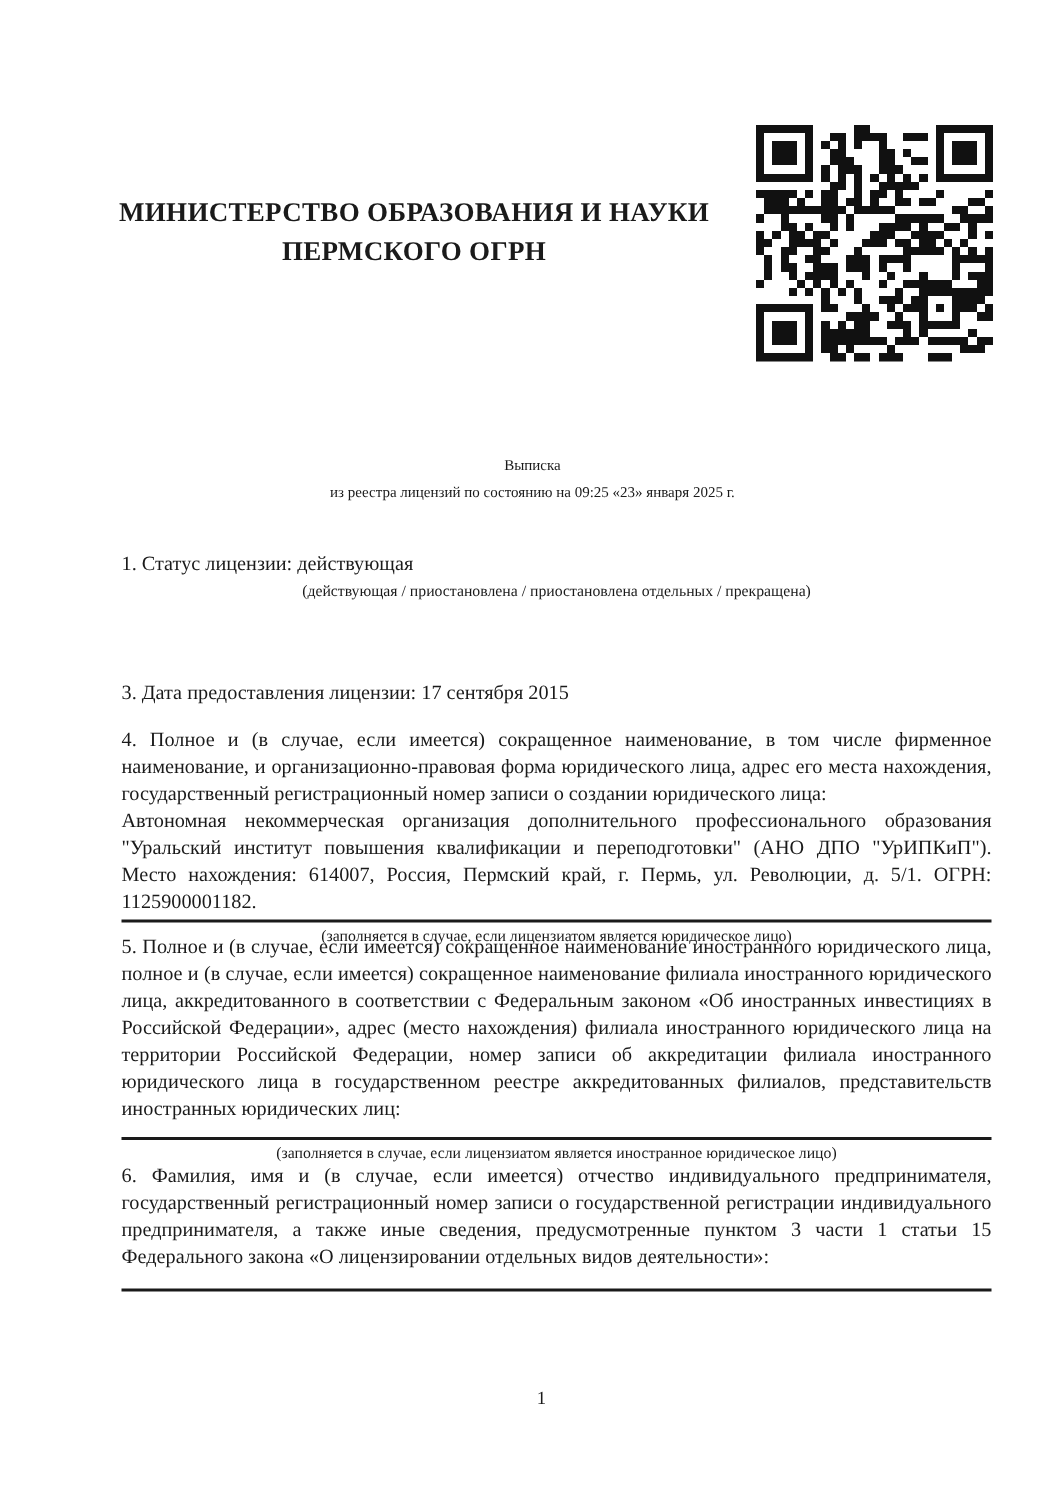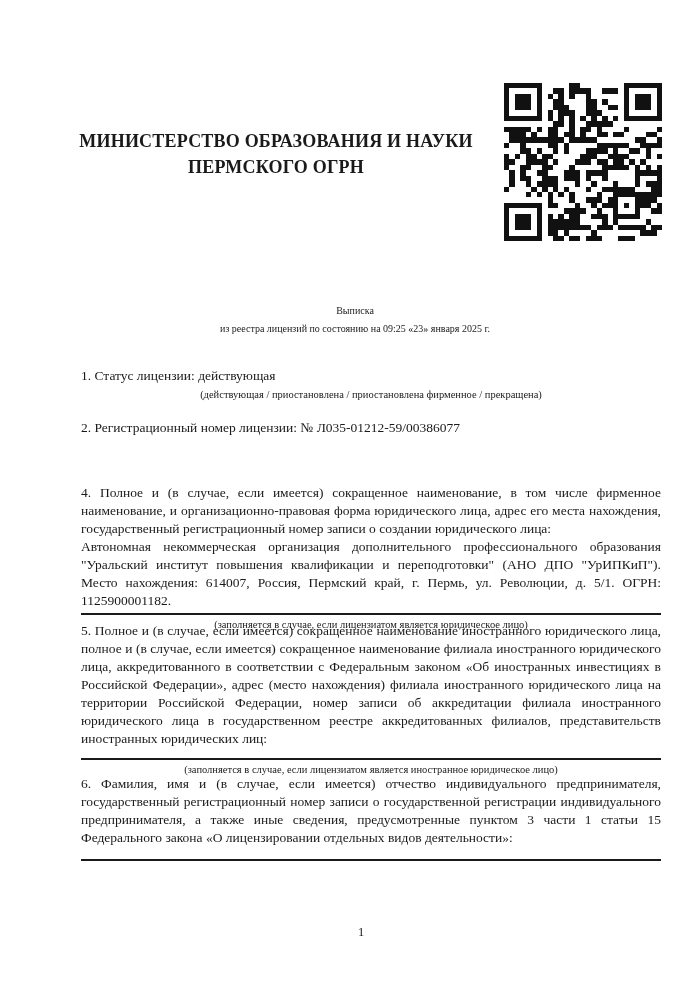"(действующая / приостановлена /" div.fnote { text: фирменное -> отдельных }
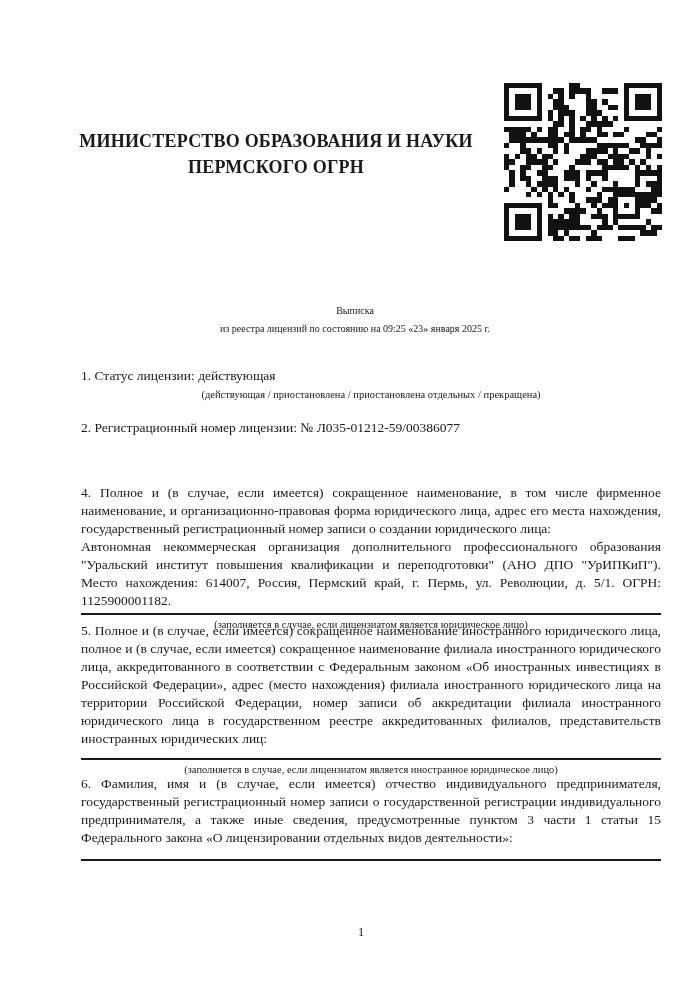"2. Регистрационный номер лицензии: №" div.item { html: <div> <div>2. Регистрационный номер лицензии: № Л035-01212-59/00386077</div> </div> -> none }
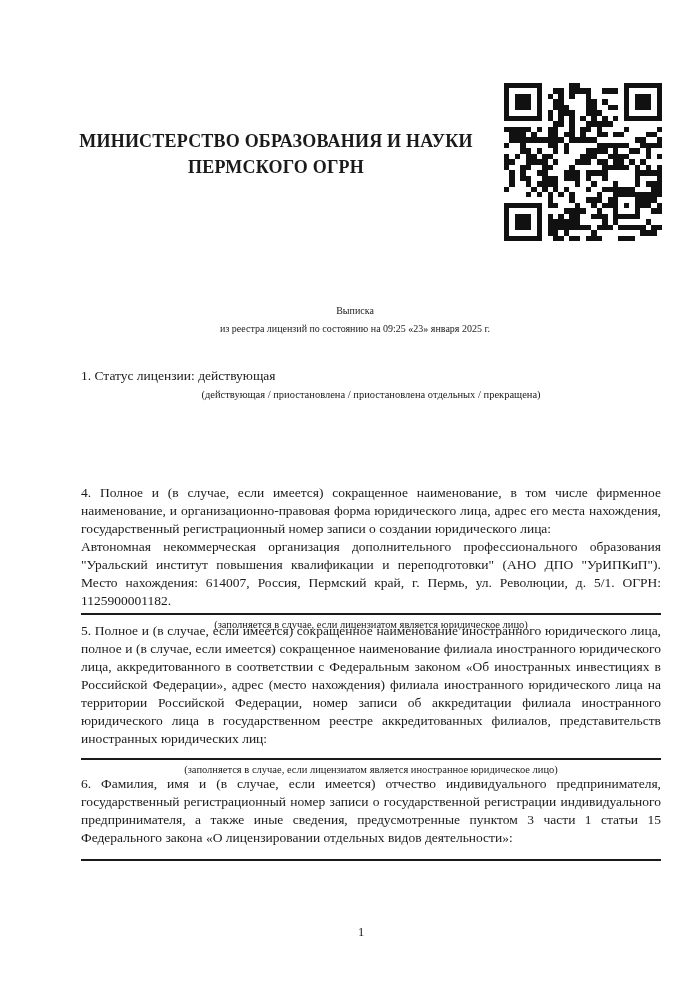"3. Дата предоставления лицензии: 17" div.item { html: none -> <div> <div>3. Дата предоставления лицензии: 17 сентября 2015</div> </div> }
